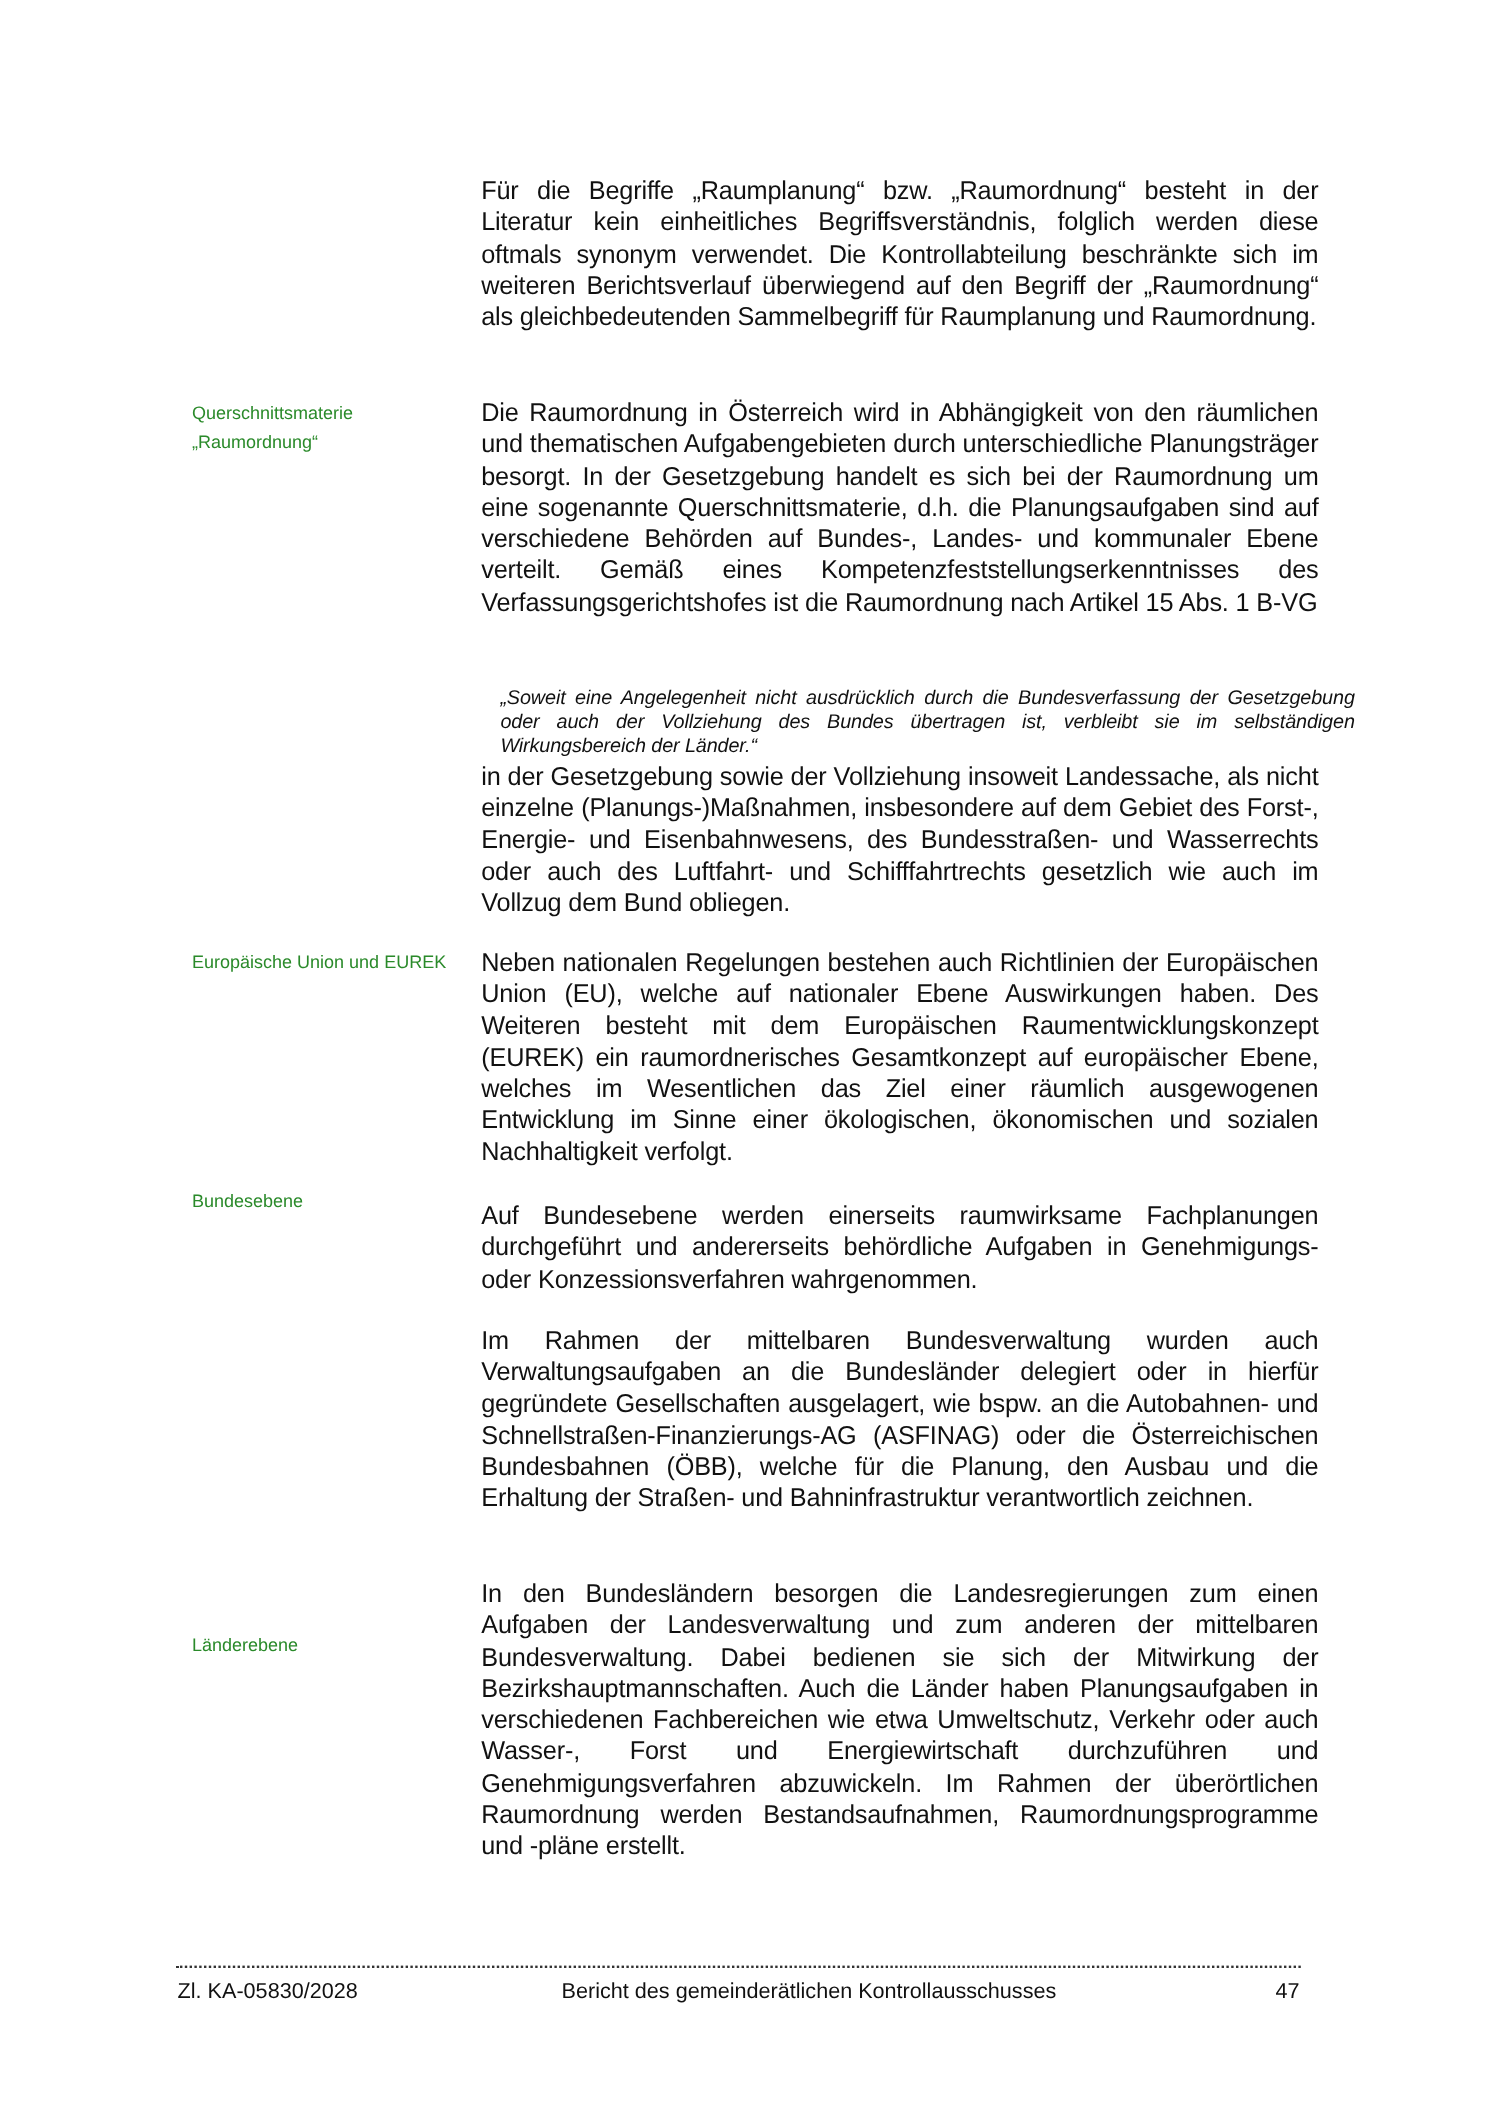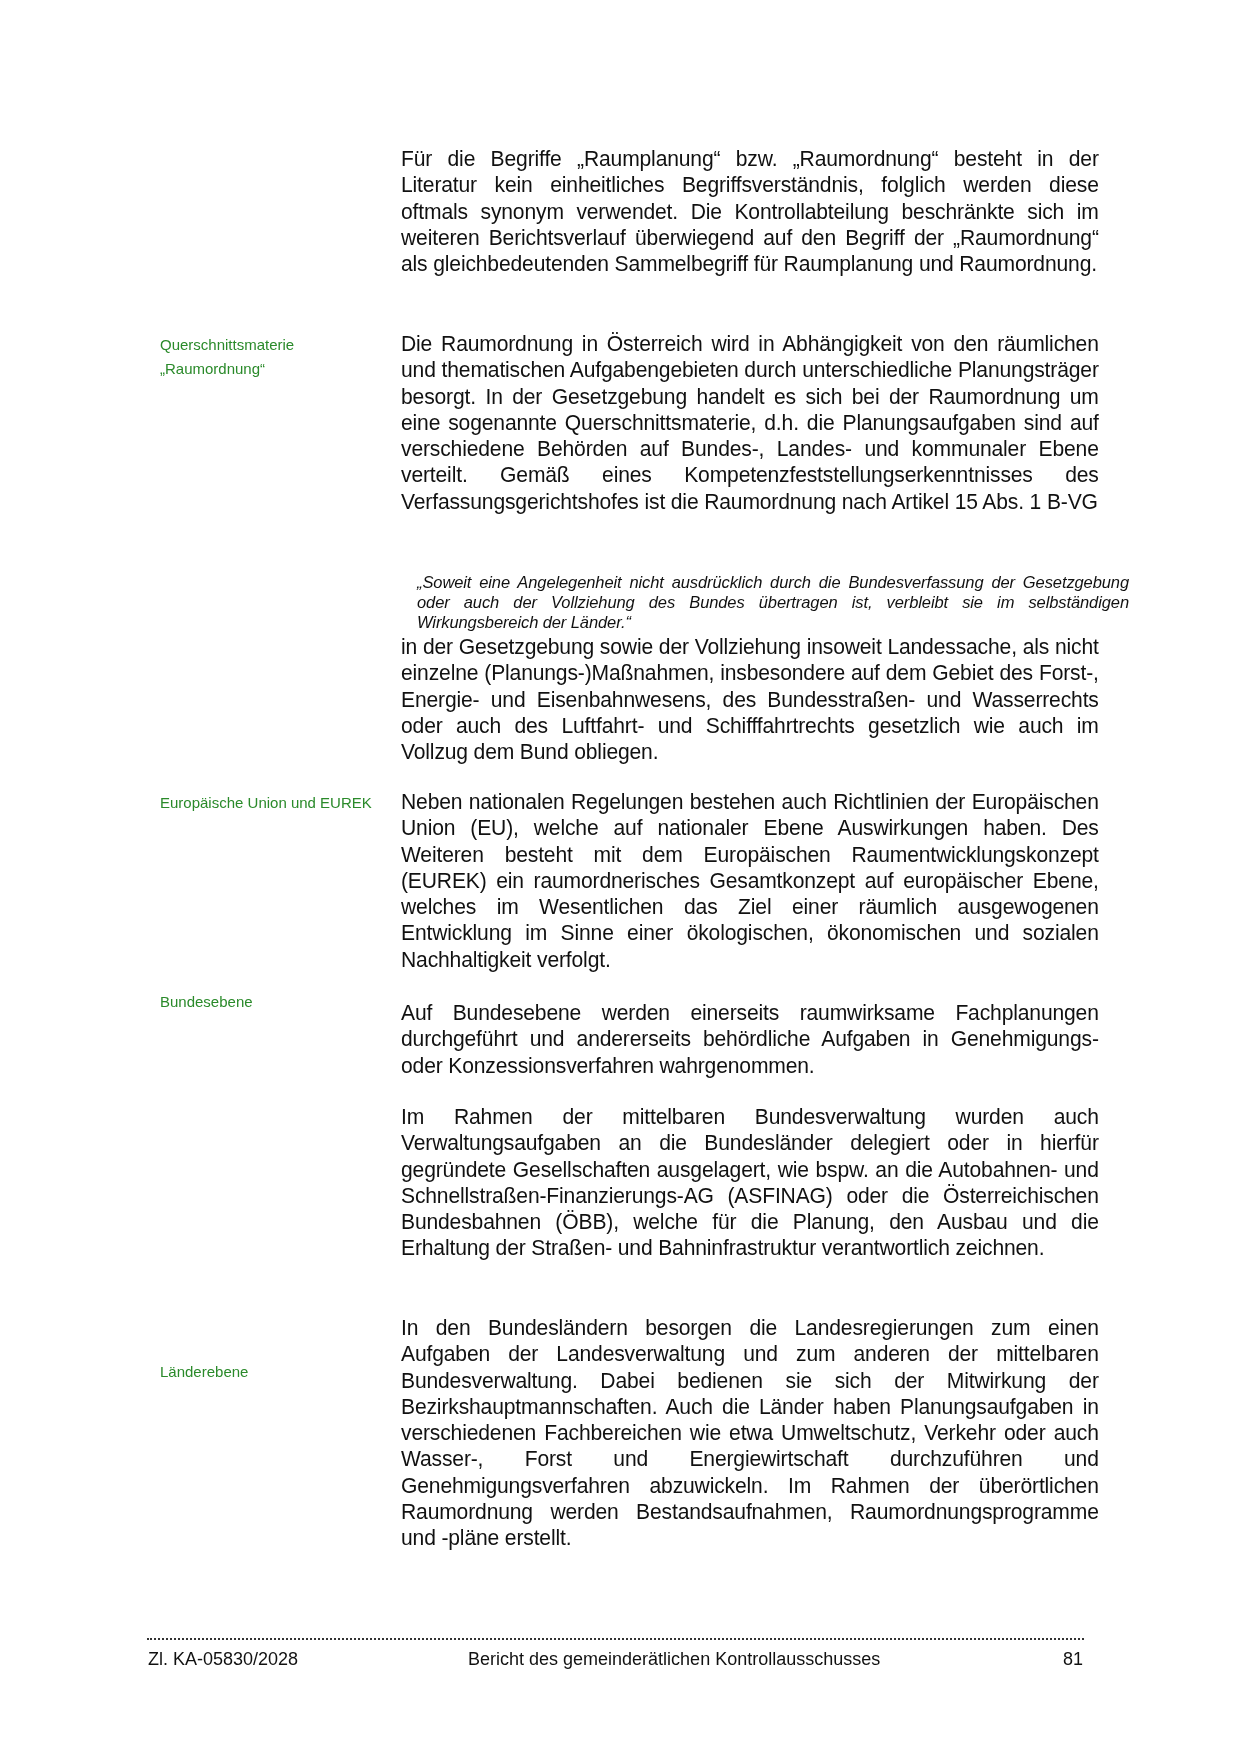"81" div.footer { text: 81 -> 47 }
